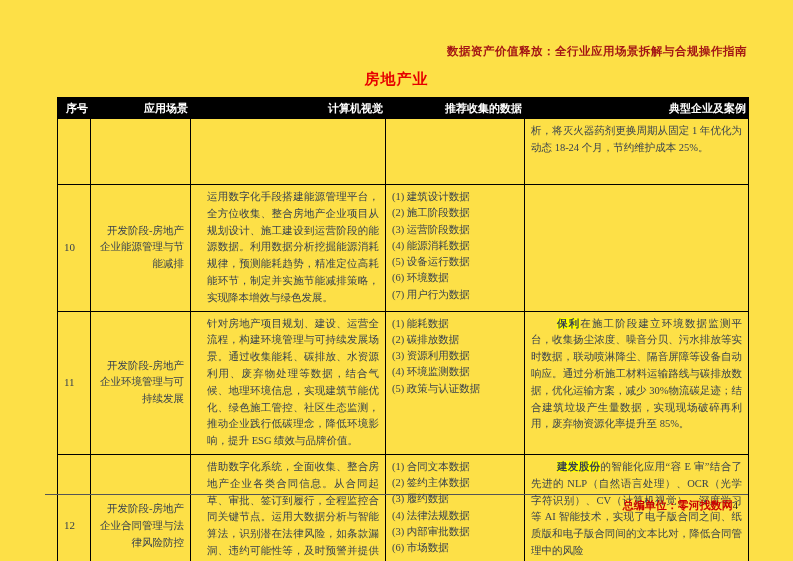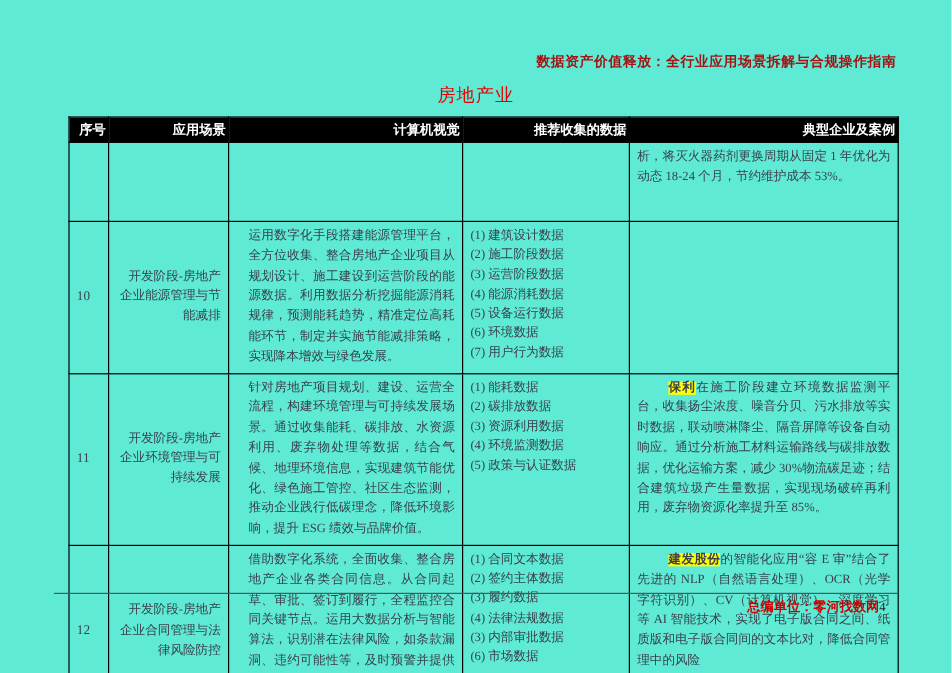"数据资产价值释放：全行业应用场景拆解与合规操作指南" .page { background: #5eead4 -> #fde047 }
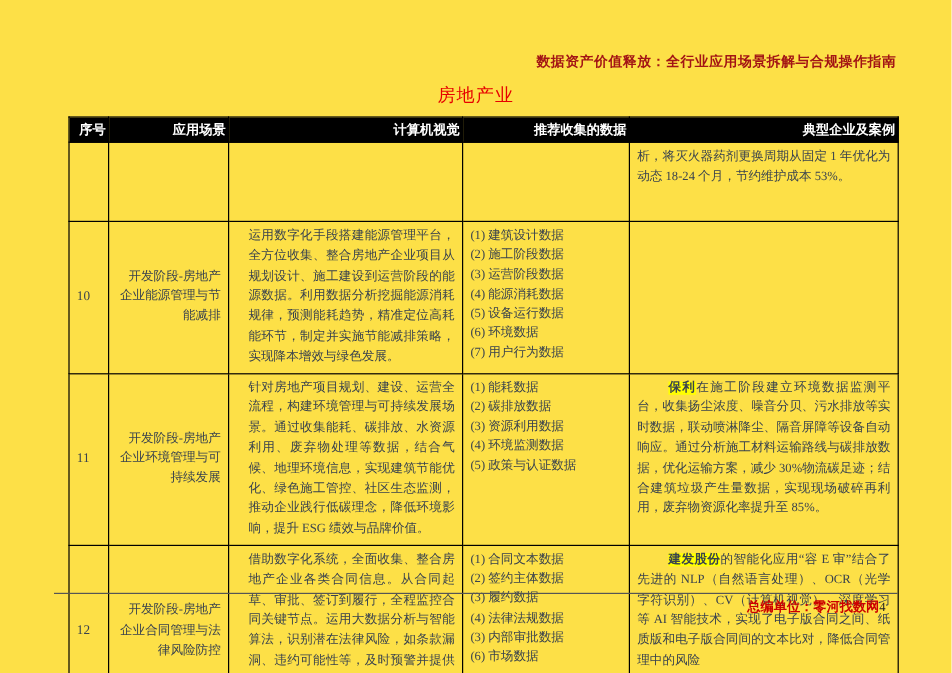"房地产业" .doc-title { font-weight: normal -> bold }
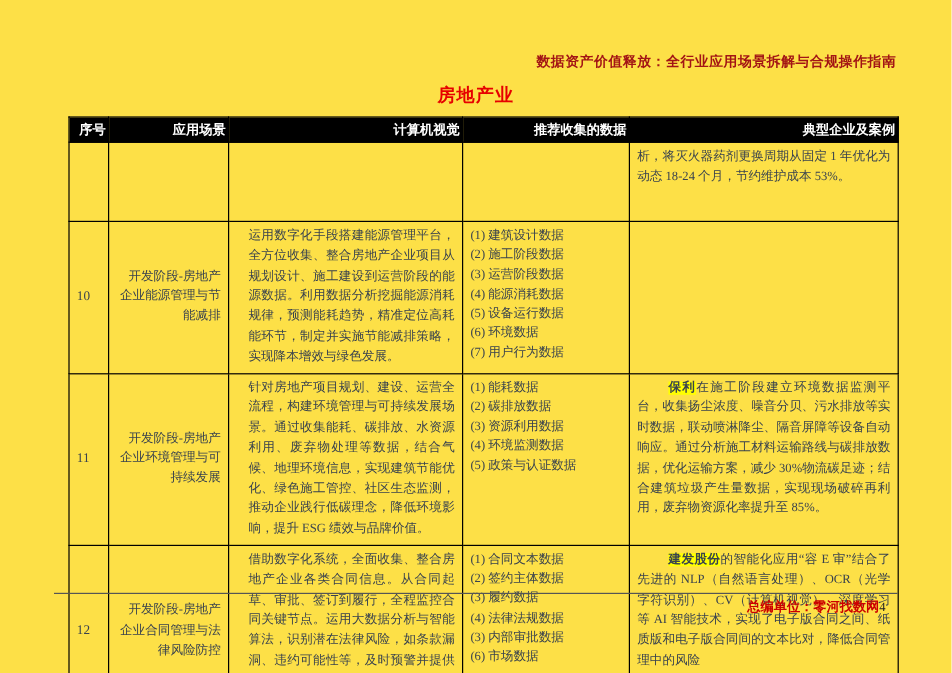"析，将灭火器药剂更换周期从固定 1 年优化为动态 18-24 个月，节约维护成本" span { text: 53% -> 25% }
